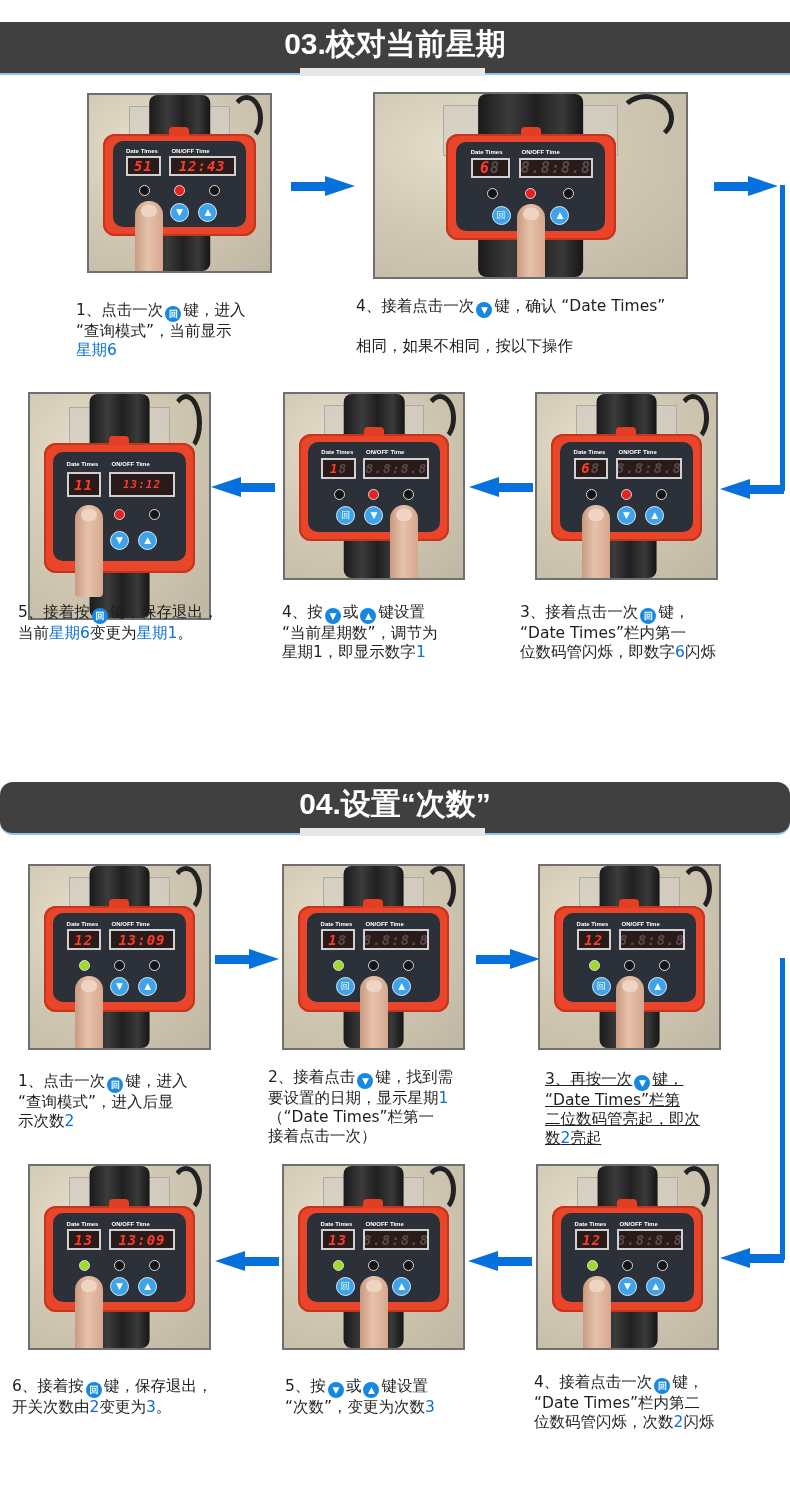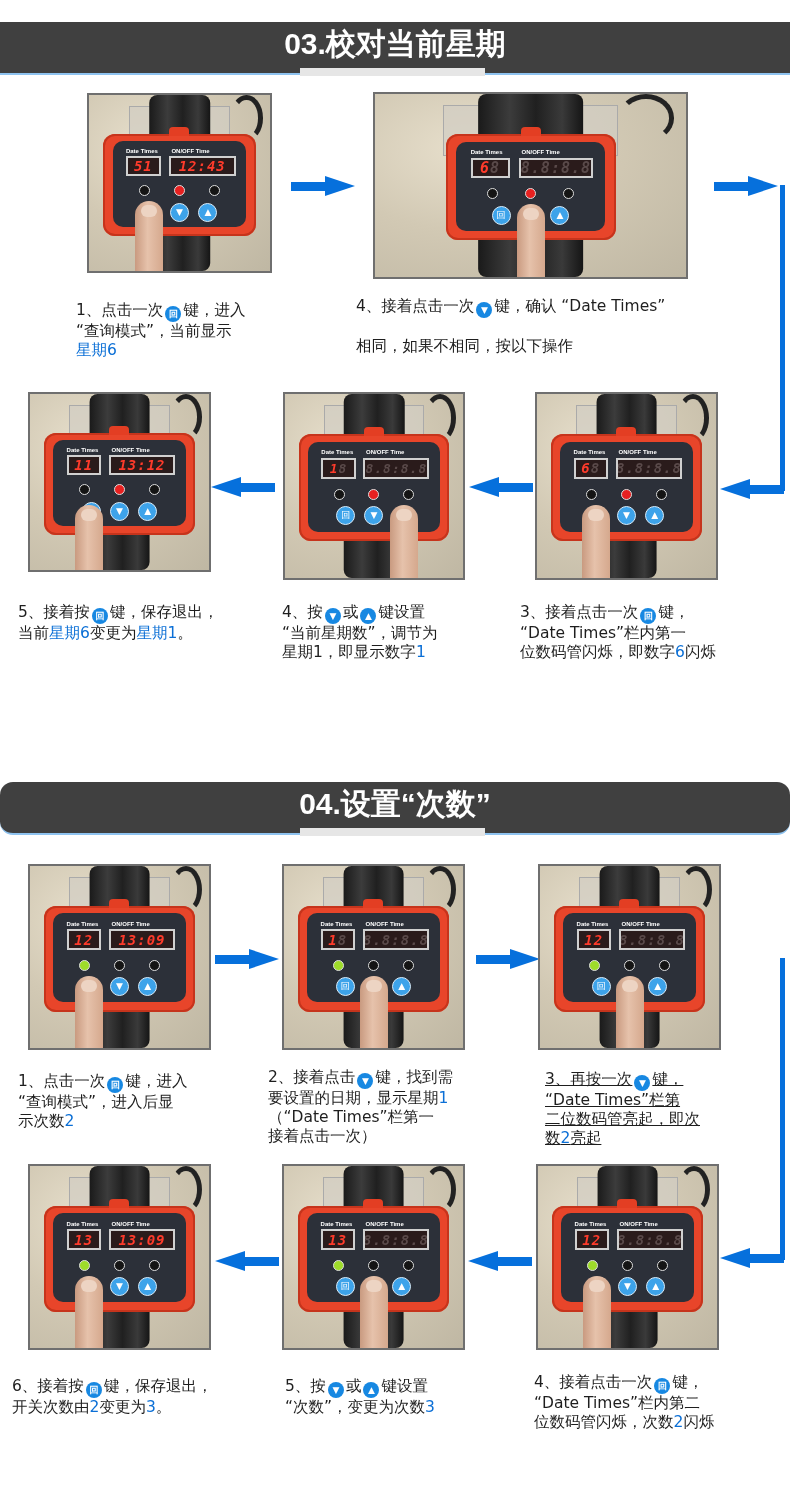"11" div.photo { height: 180px -> 228px }
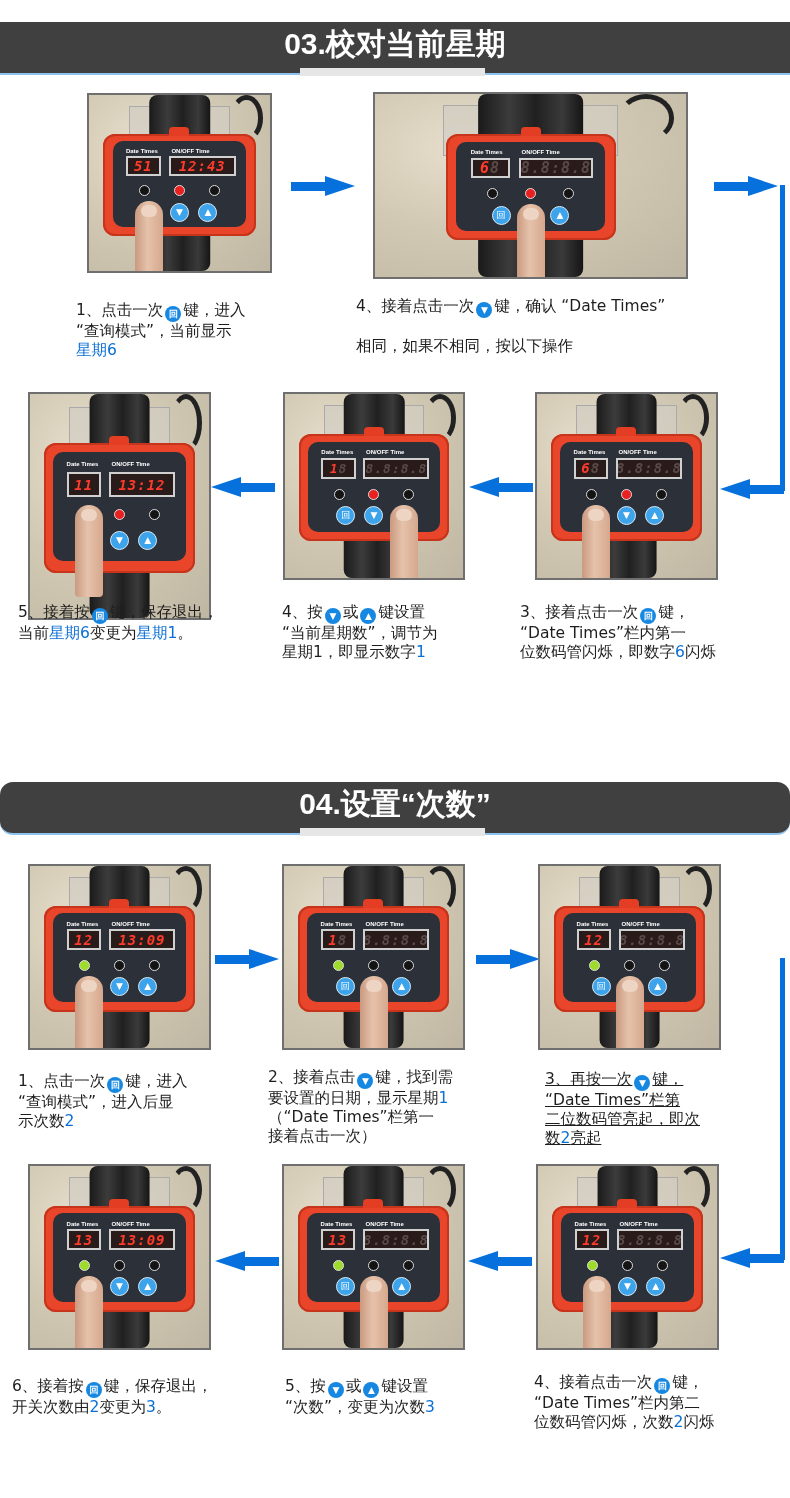"13:12" div.seg { font-size: 14px -> 11px }
